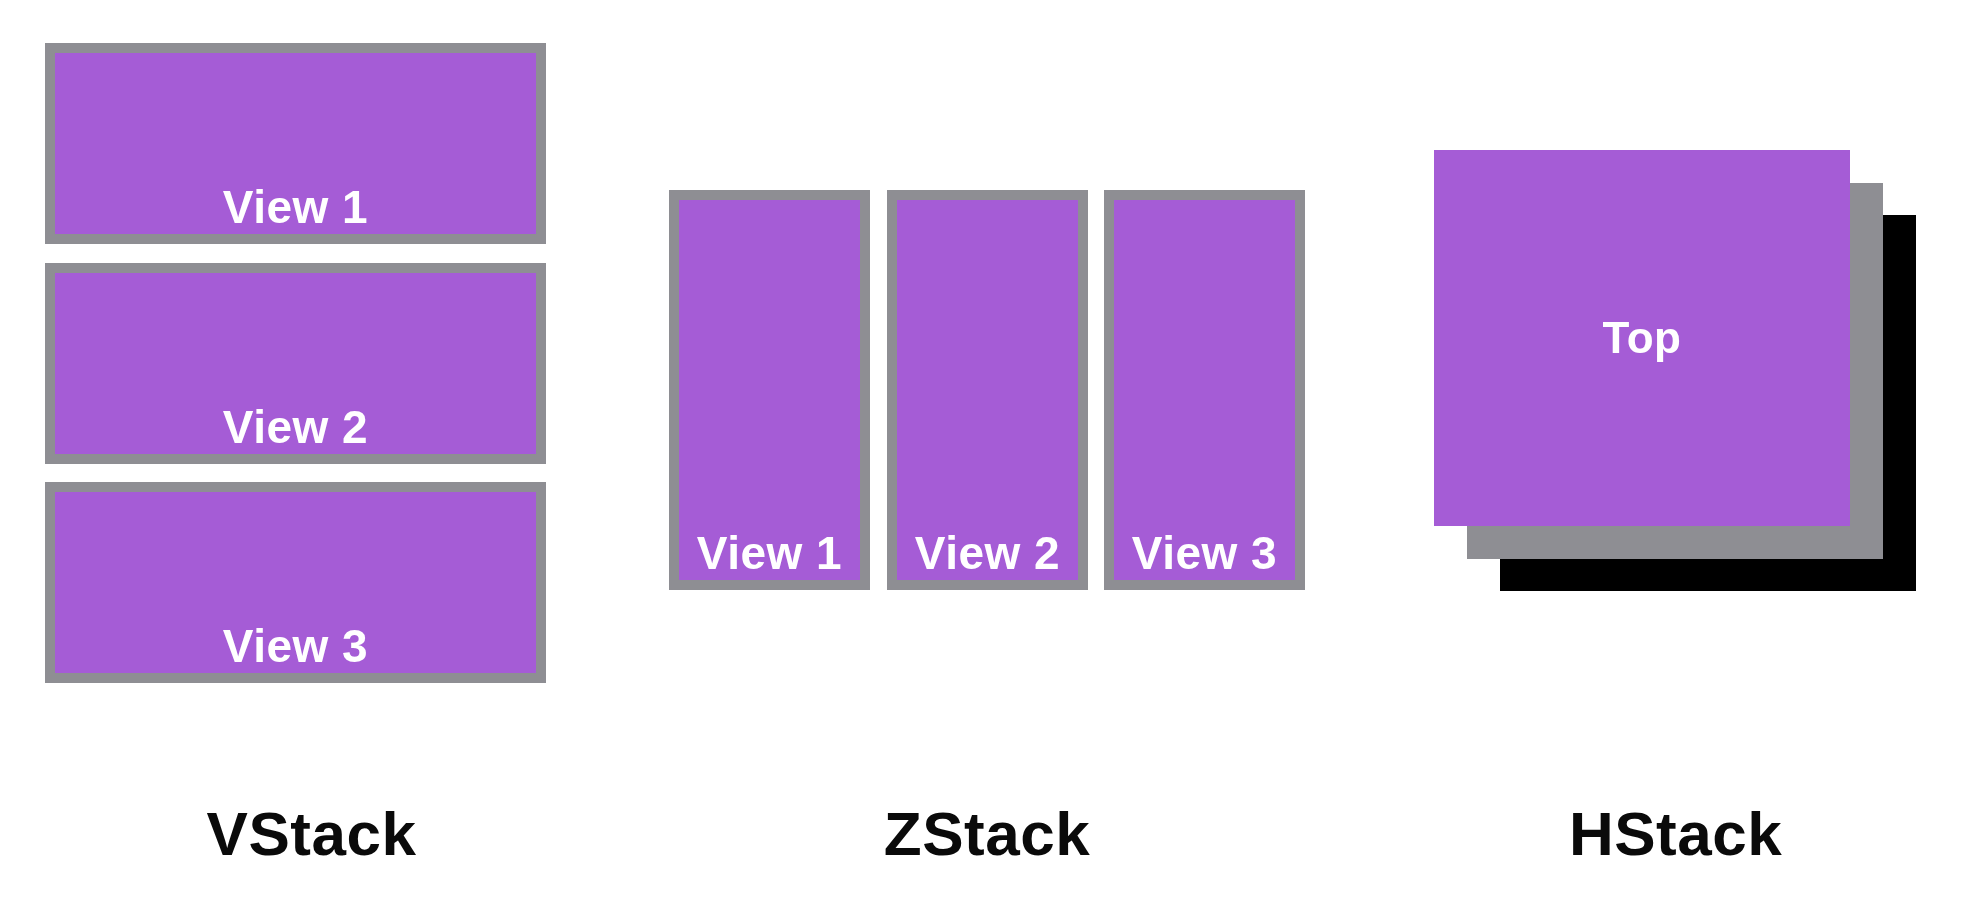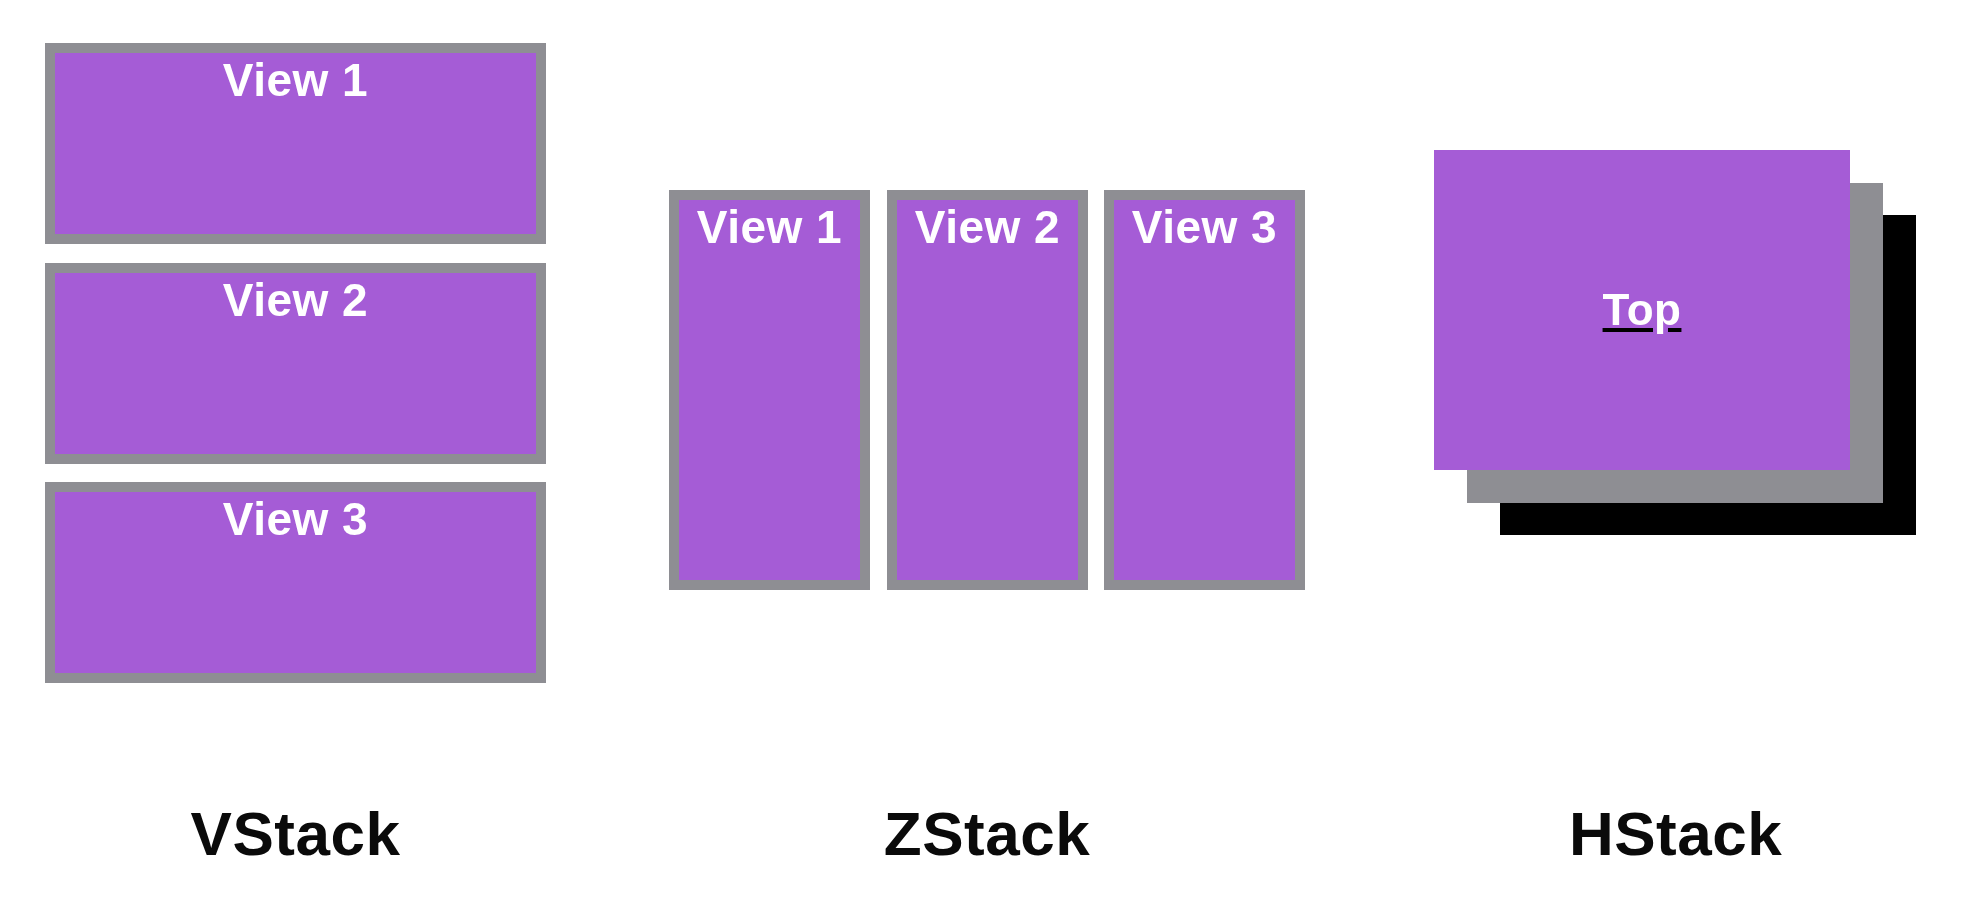"View 1" .view-box { align-items: flex-start -> flex-end }
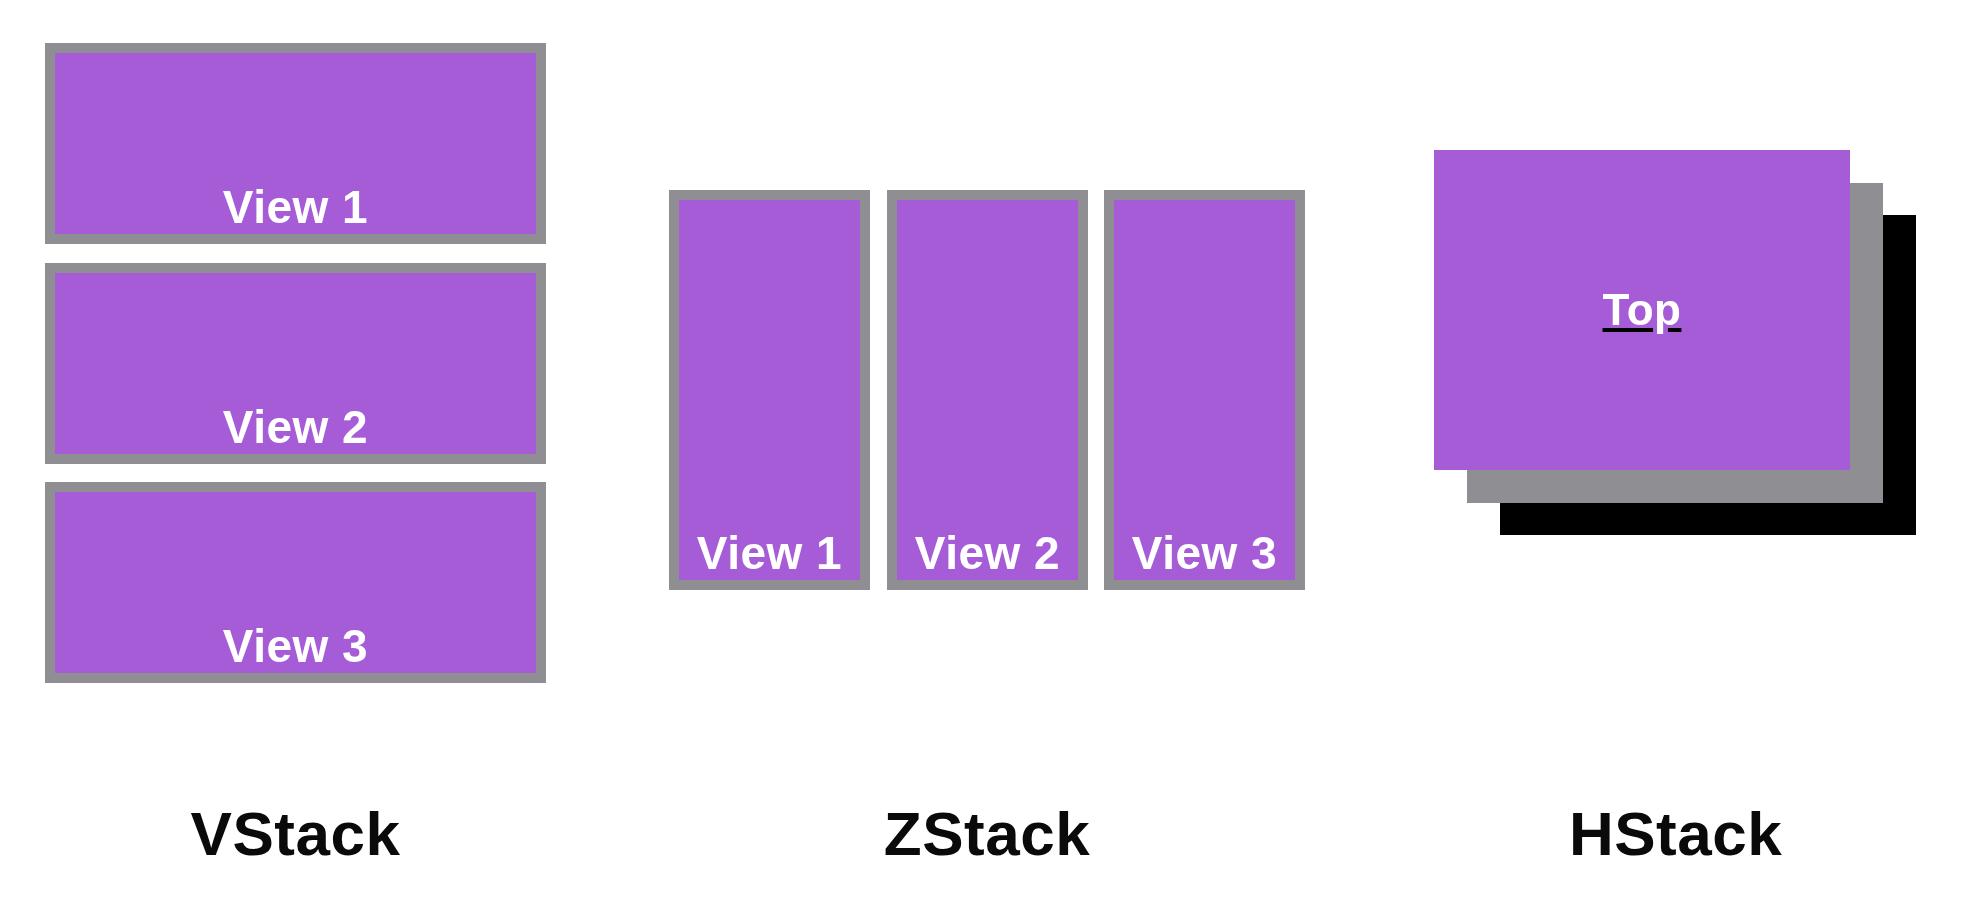"Top" .zlayer { height: 320px -> 376px; text-decoration: underline -> none }
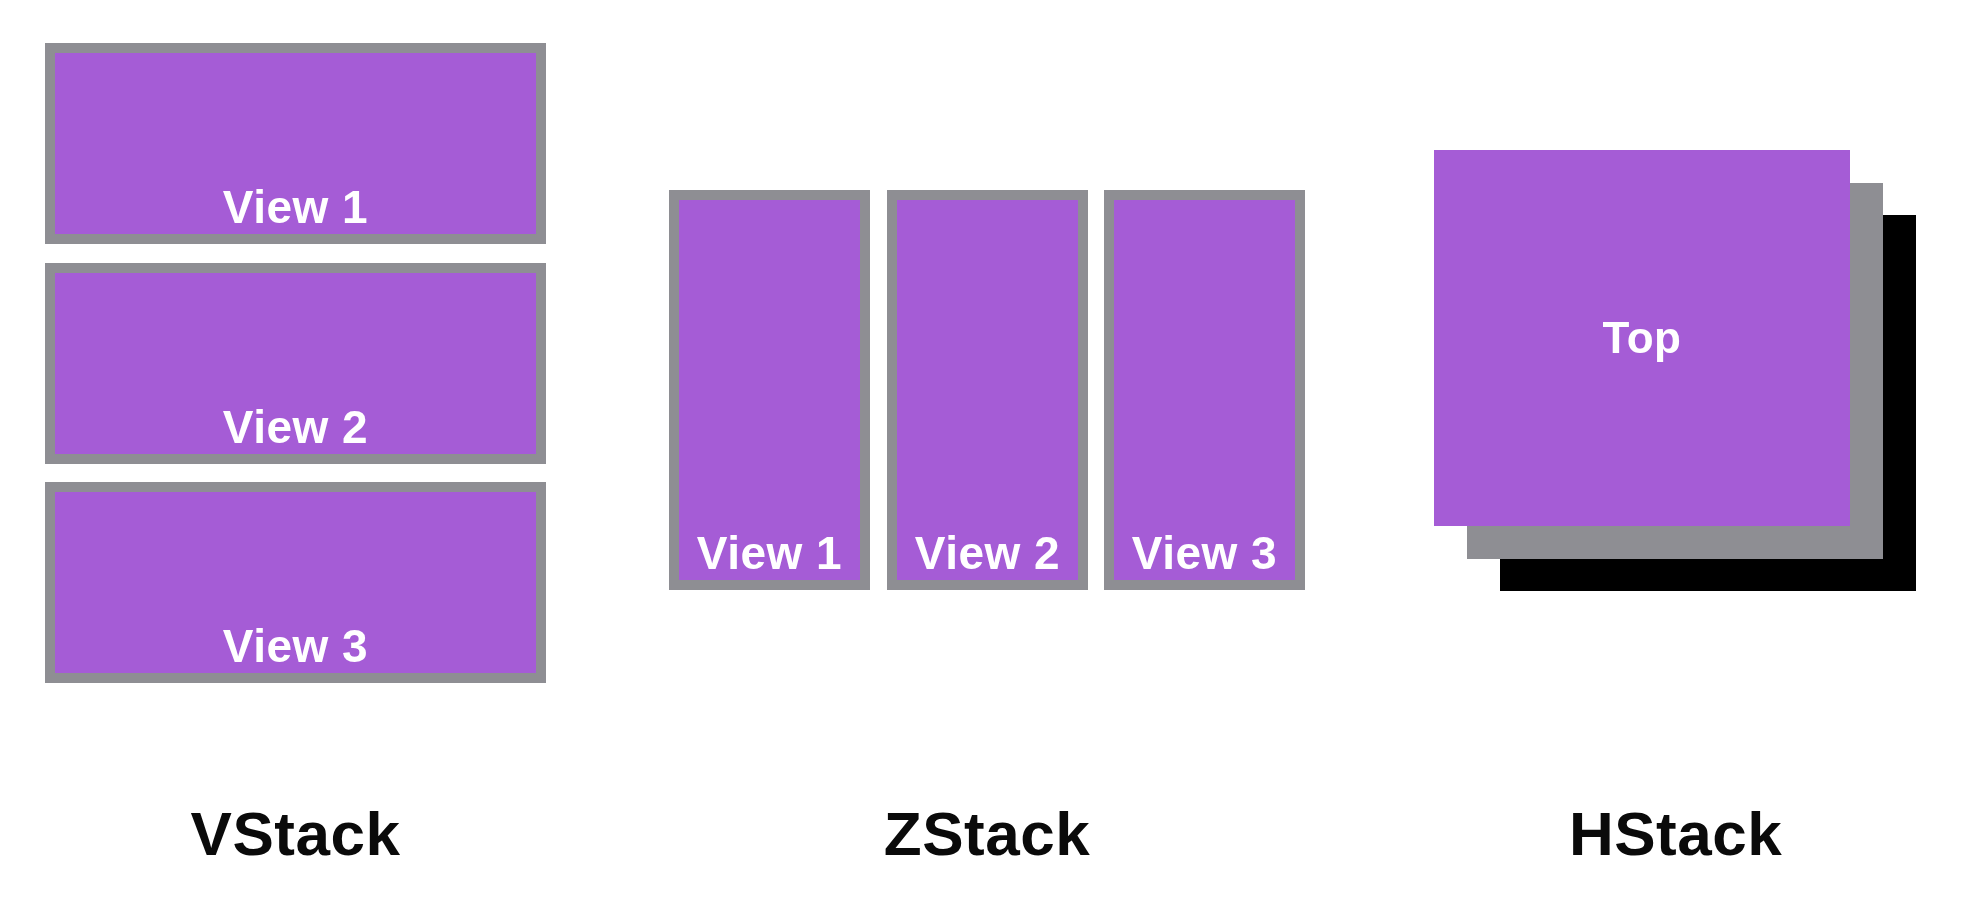"VStack" .caption-vstack { left: 45px -> 61px }
